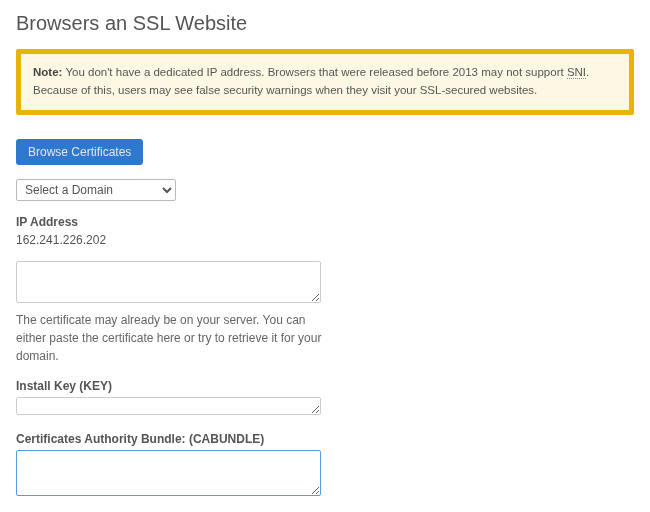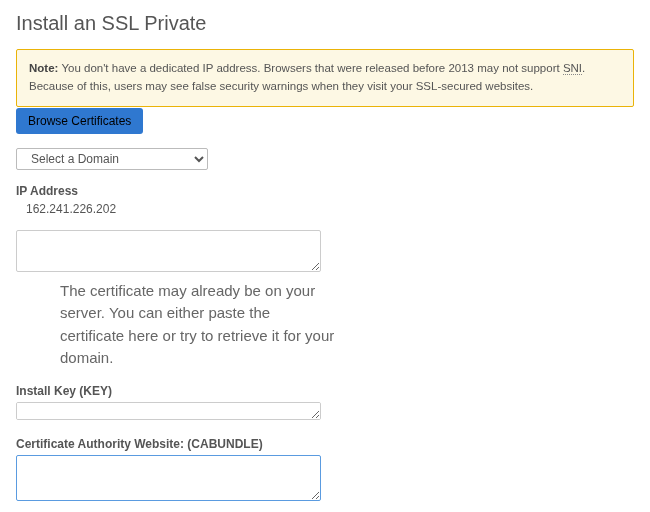"Install an SSL Private" h1 { text: Install an SSL Private -> Browsers an SSL Website }
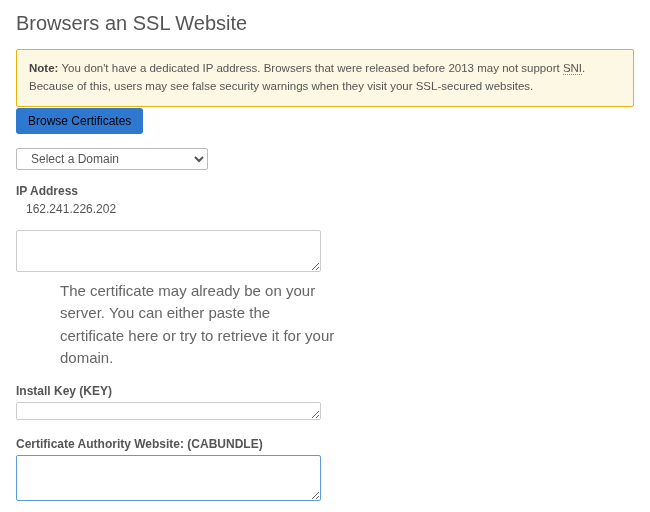"Note: You don't have a" .note-box { border: 1px solid #eab308 -> 5px solid #eab308; margin-bottom: 1px -> 24px }
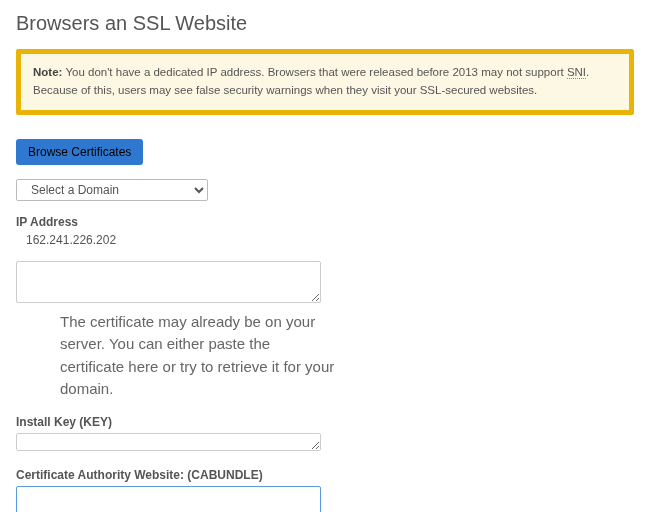"Browse Certificates" .btn-primary { color: #000000 -> #e5e5e5 }
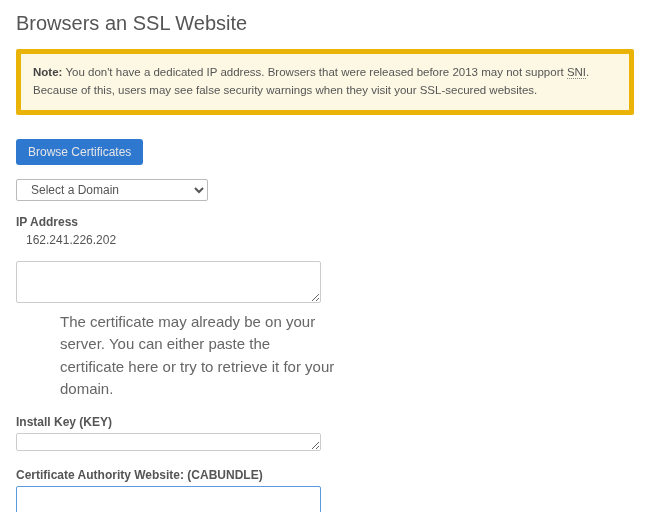"Select a Domain" select { padding: 2px 10px -> 2px 4px; width: 192px -> 160px }
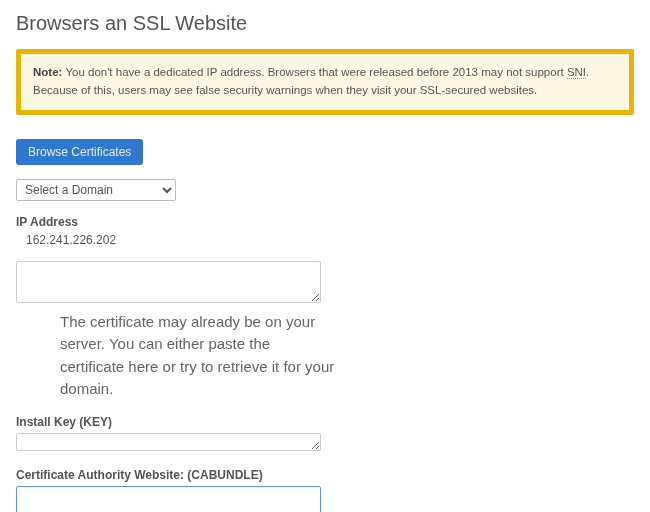"162.241.226.202" .value { margin-left: 10px -> none }
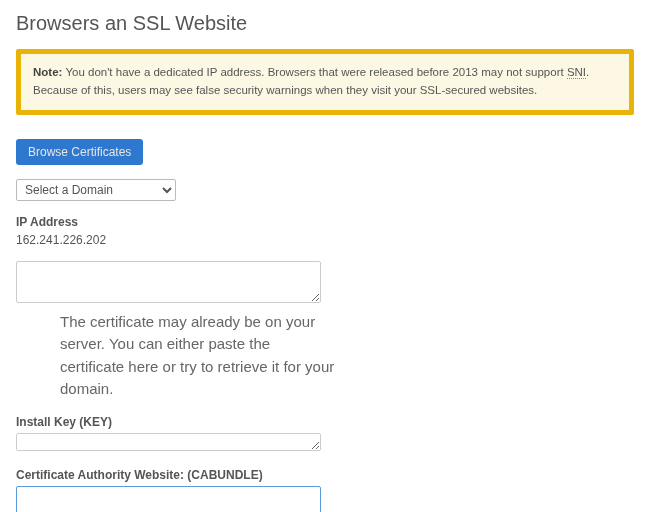"The certificate may already be" .help-text { font-size: 15px -> 12px; margin-left: 44px -> none }
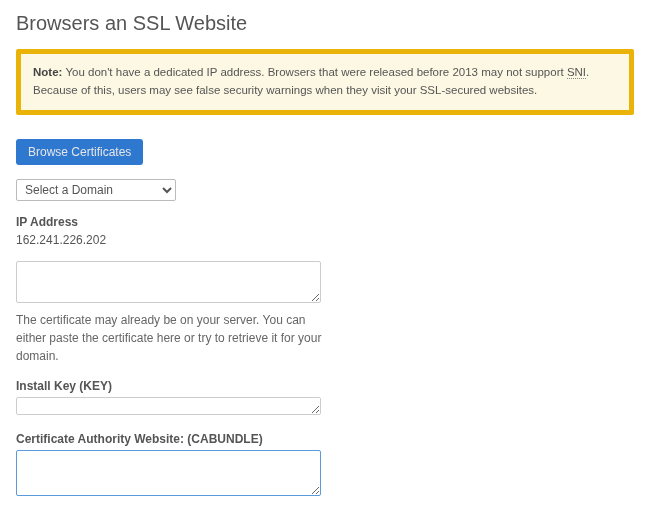"Certificate Authority Website:" span.label { text: Certificate Authority Website -> Certificates Authority Bundle }
